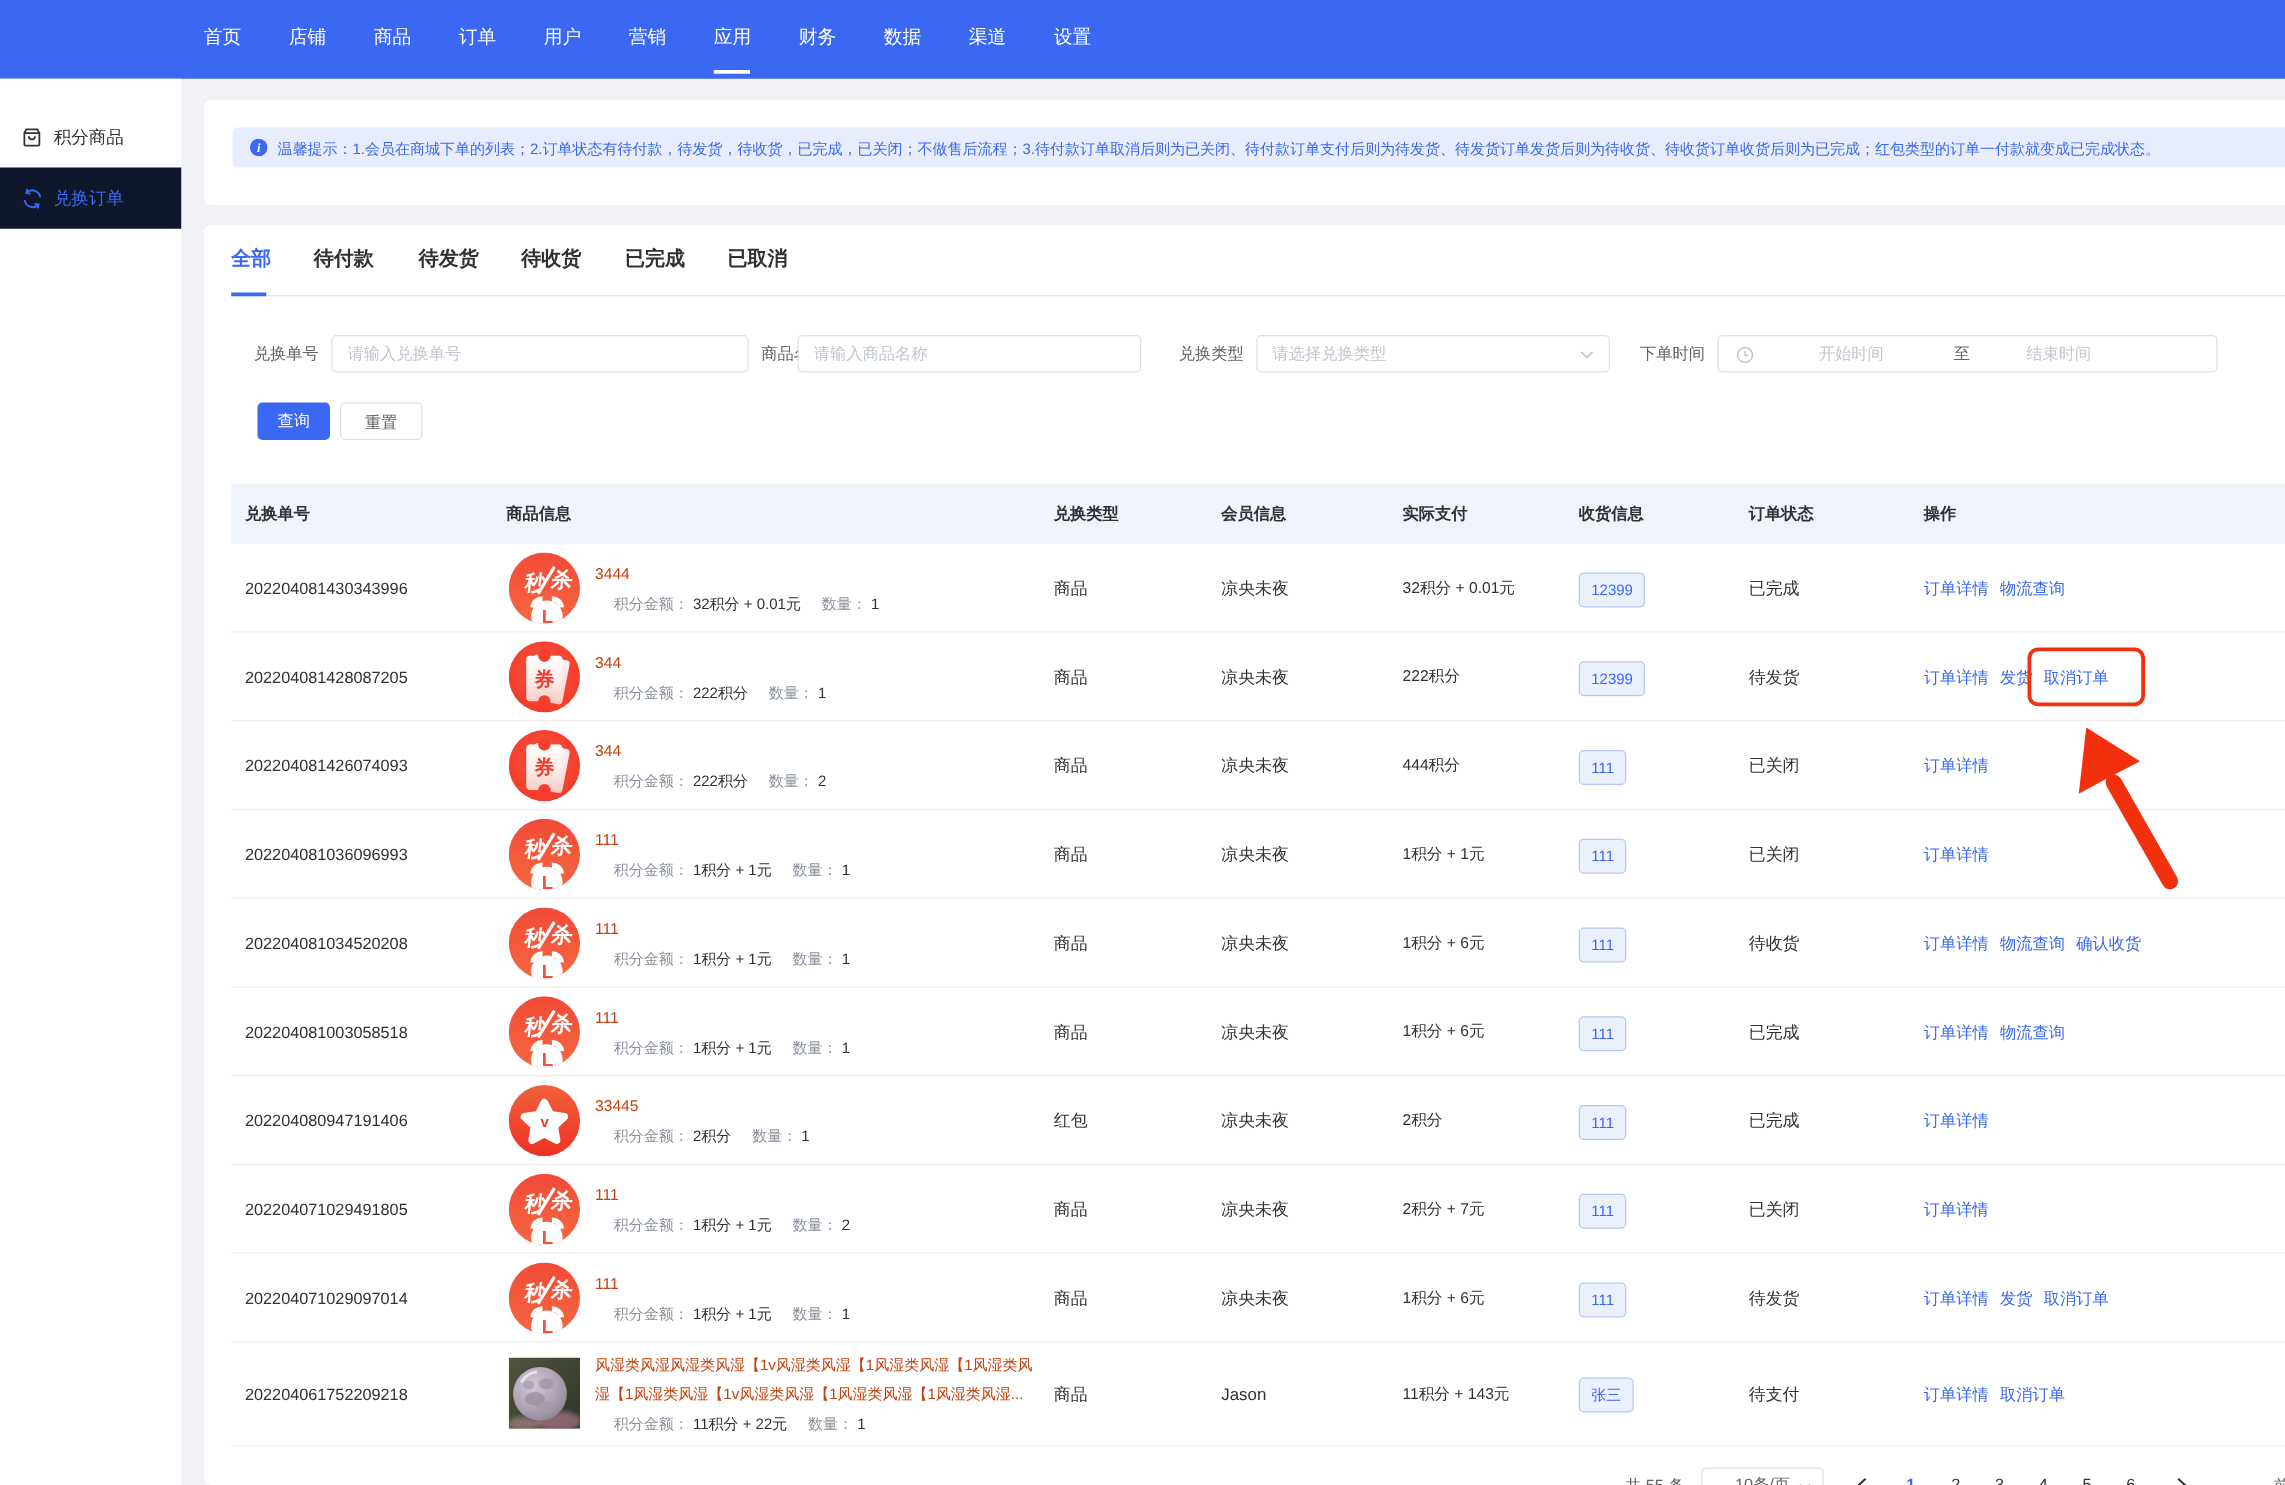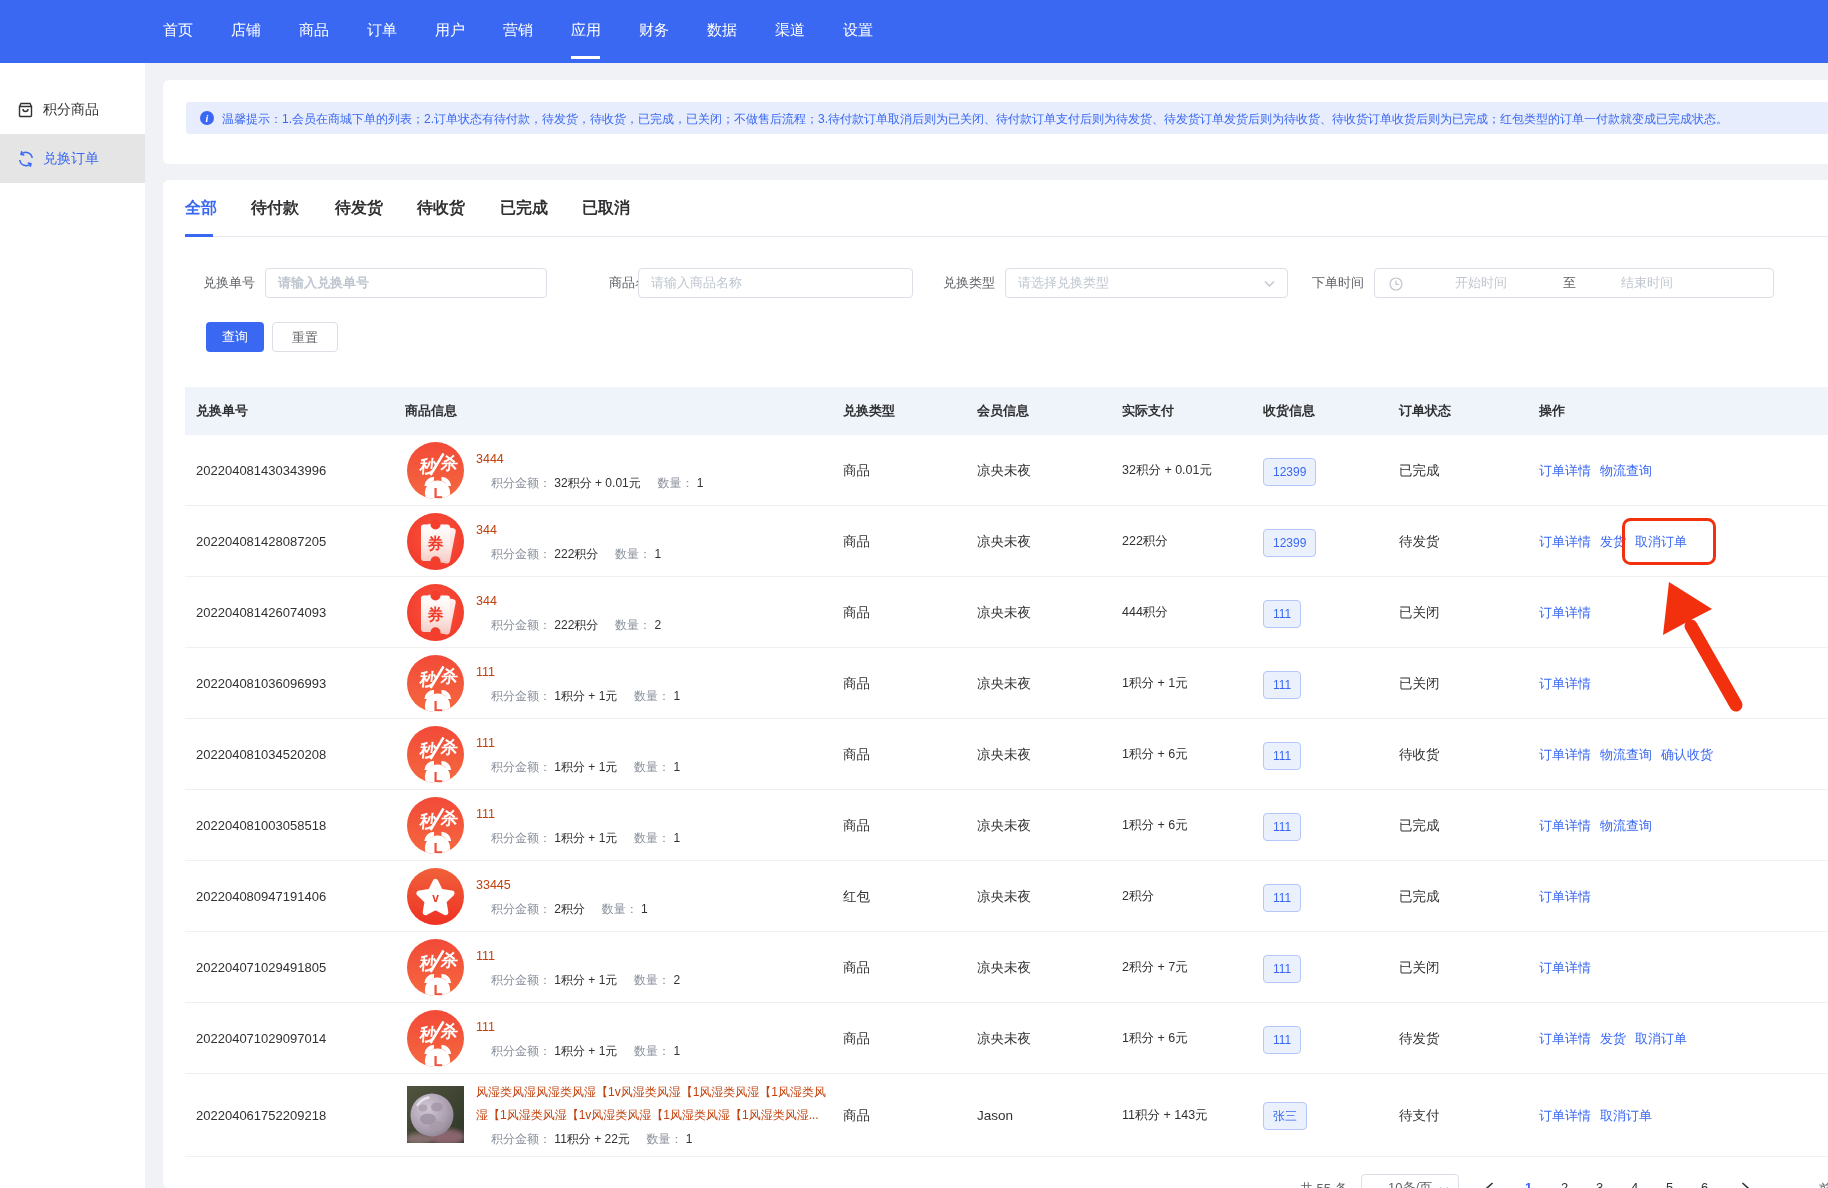"兑换订单" .sitem.active { background: #e5e5e5 -> #0f172a }
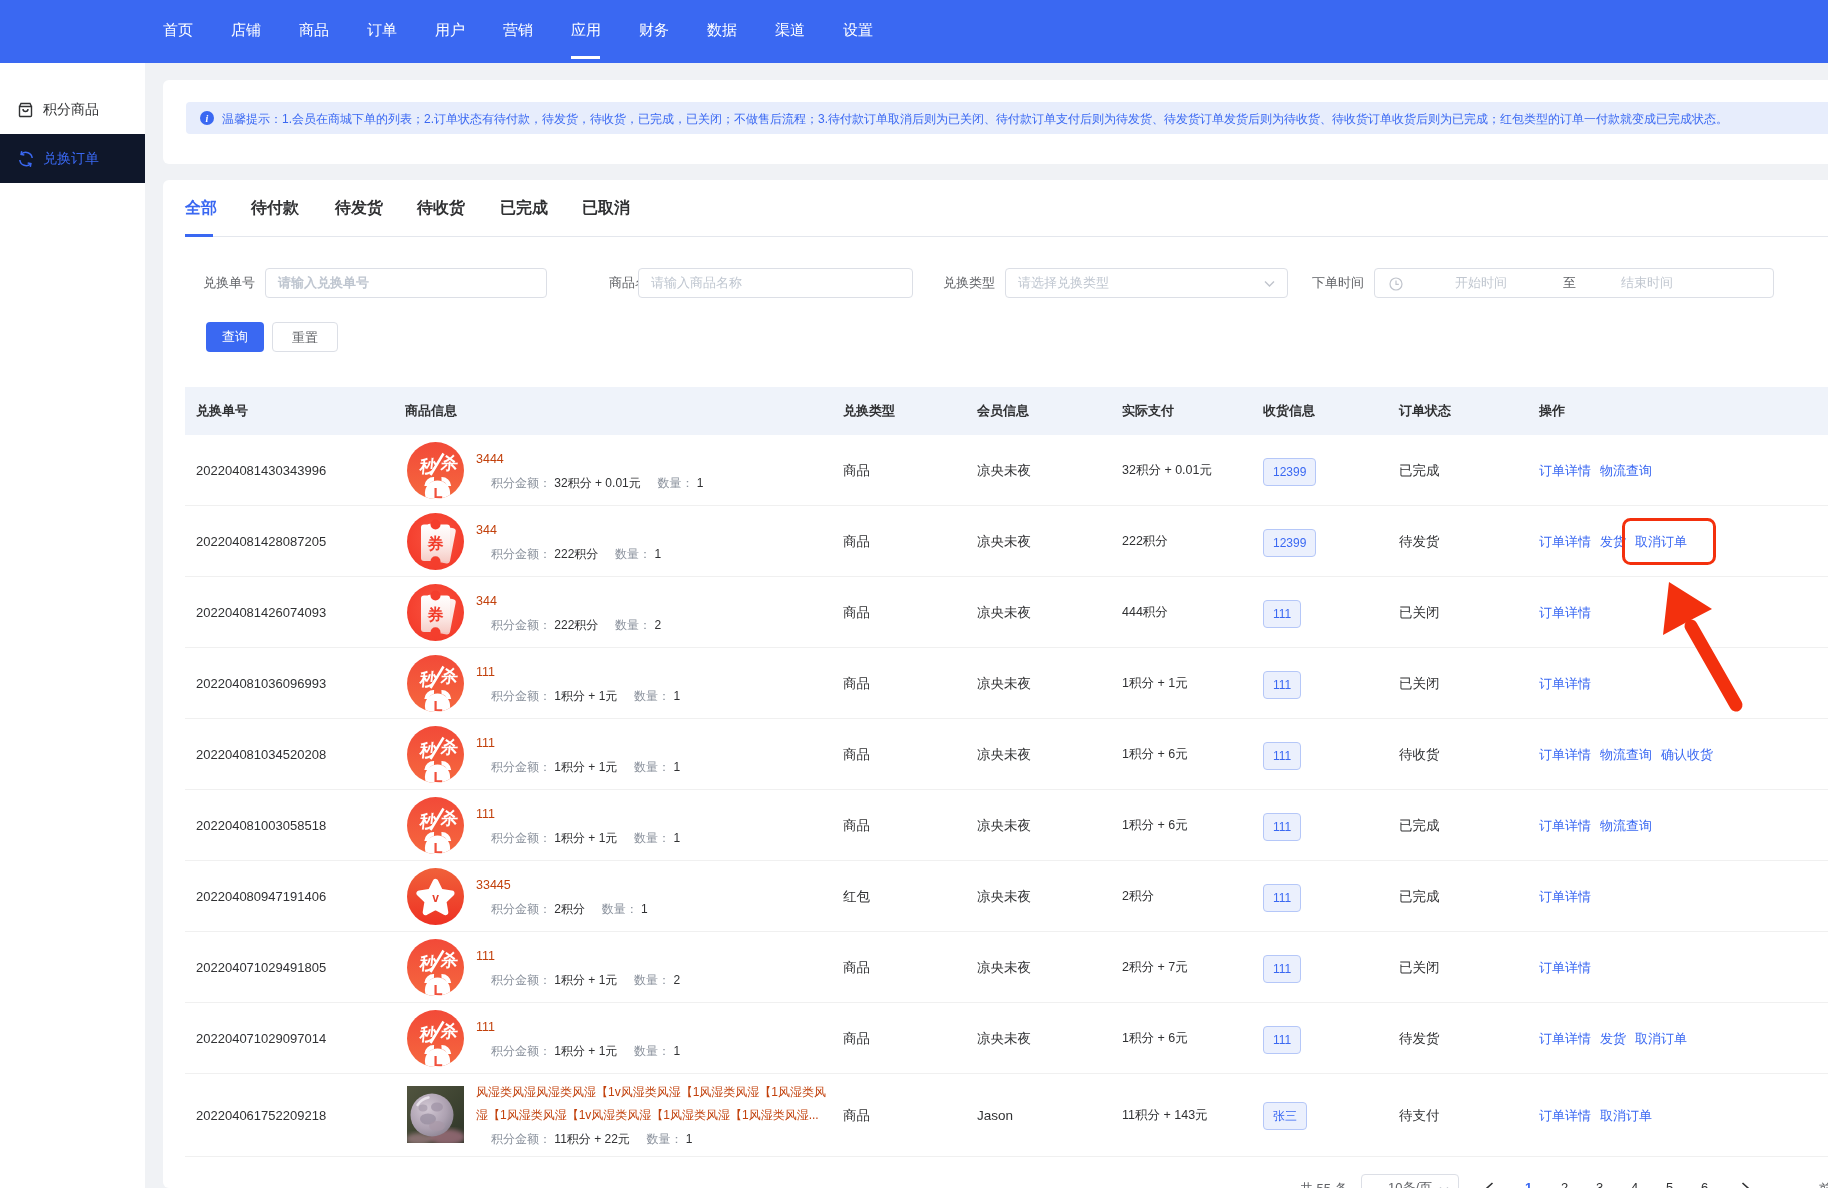"请输入兑换单号" div.finput { font-weight: bold -> none; width: 282px -> 334px }
